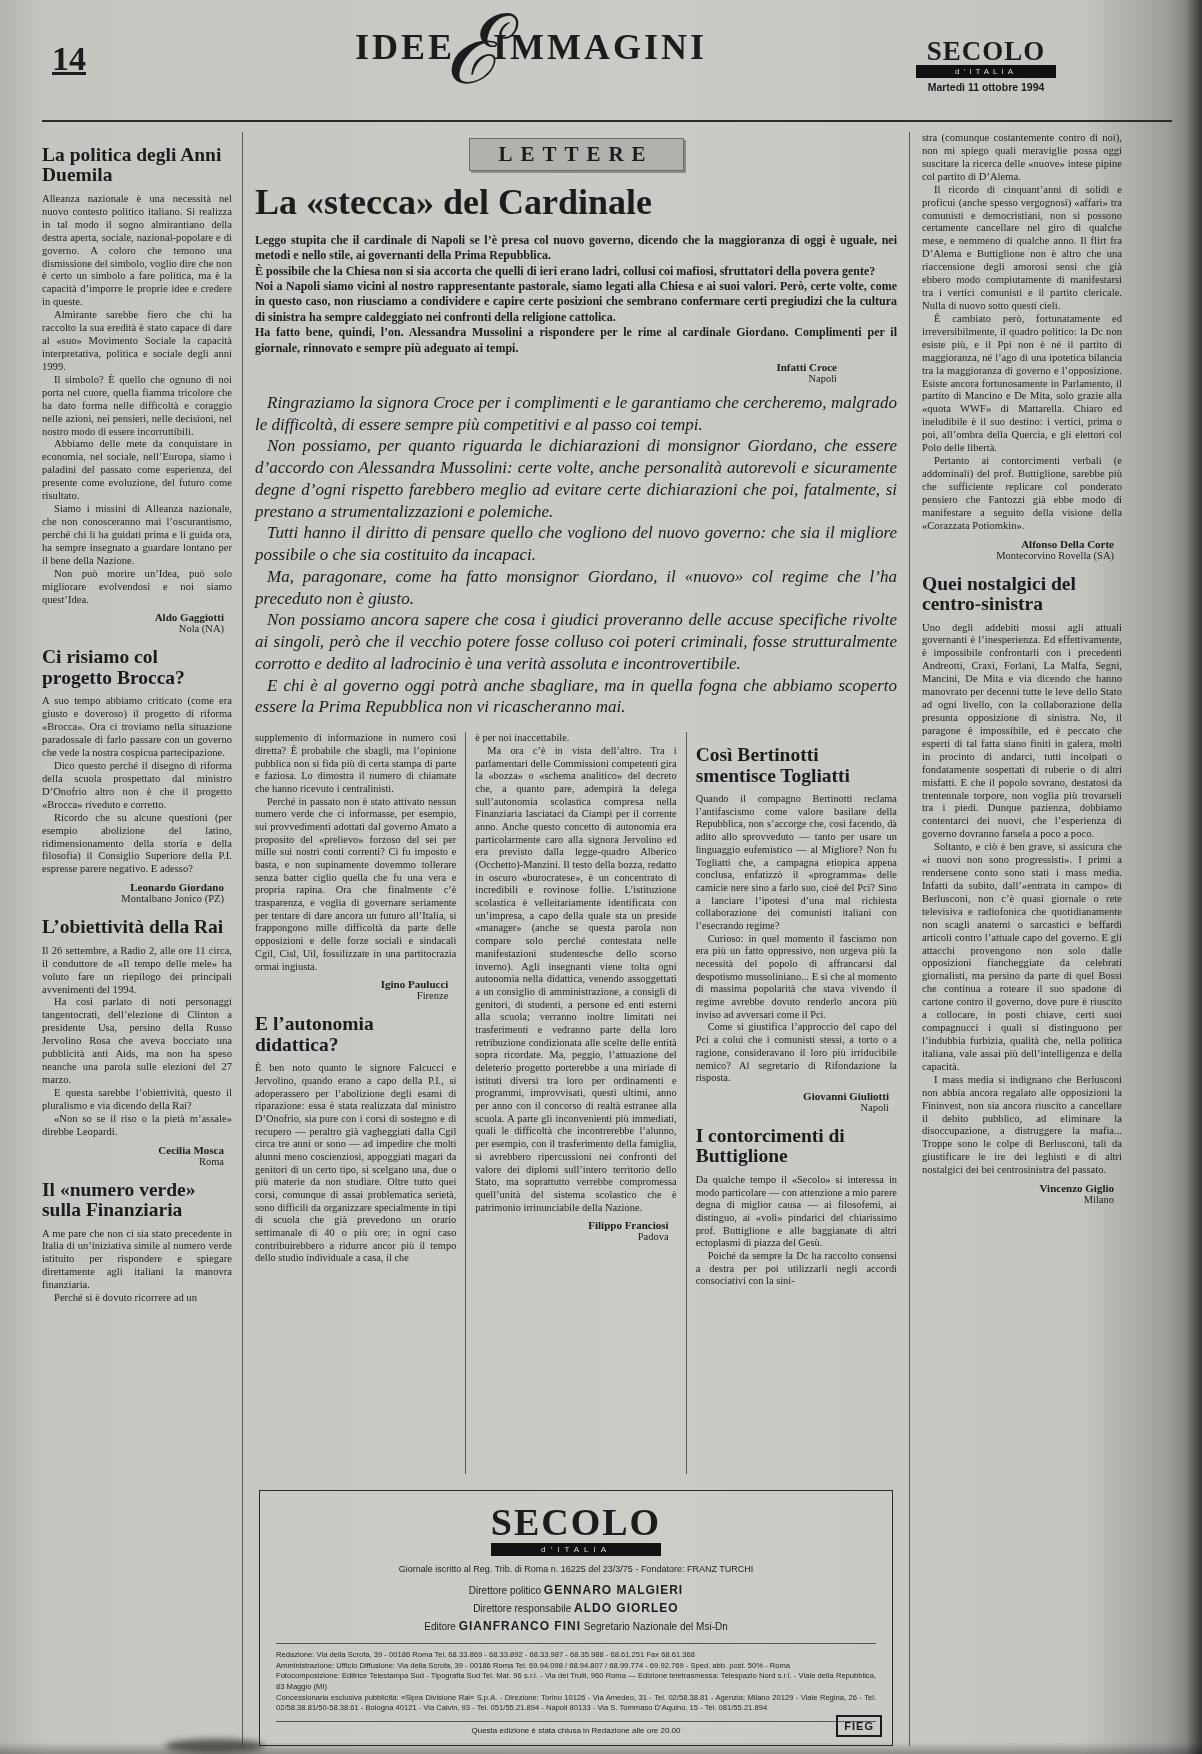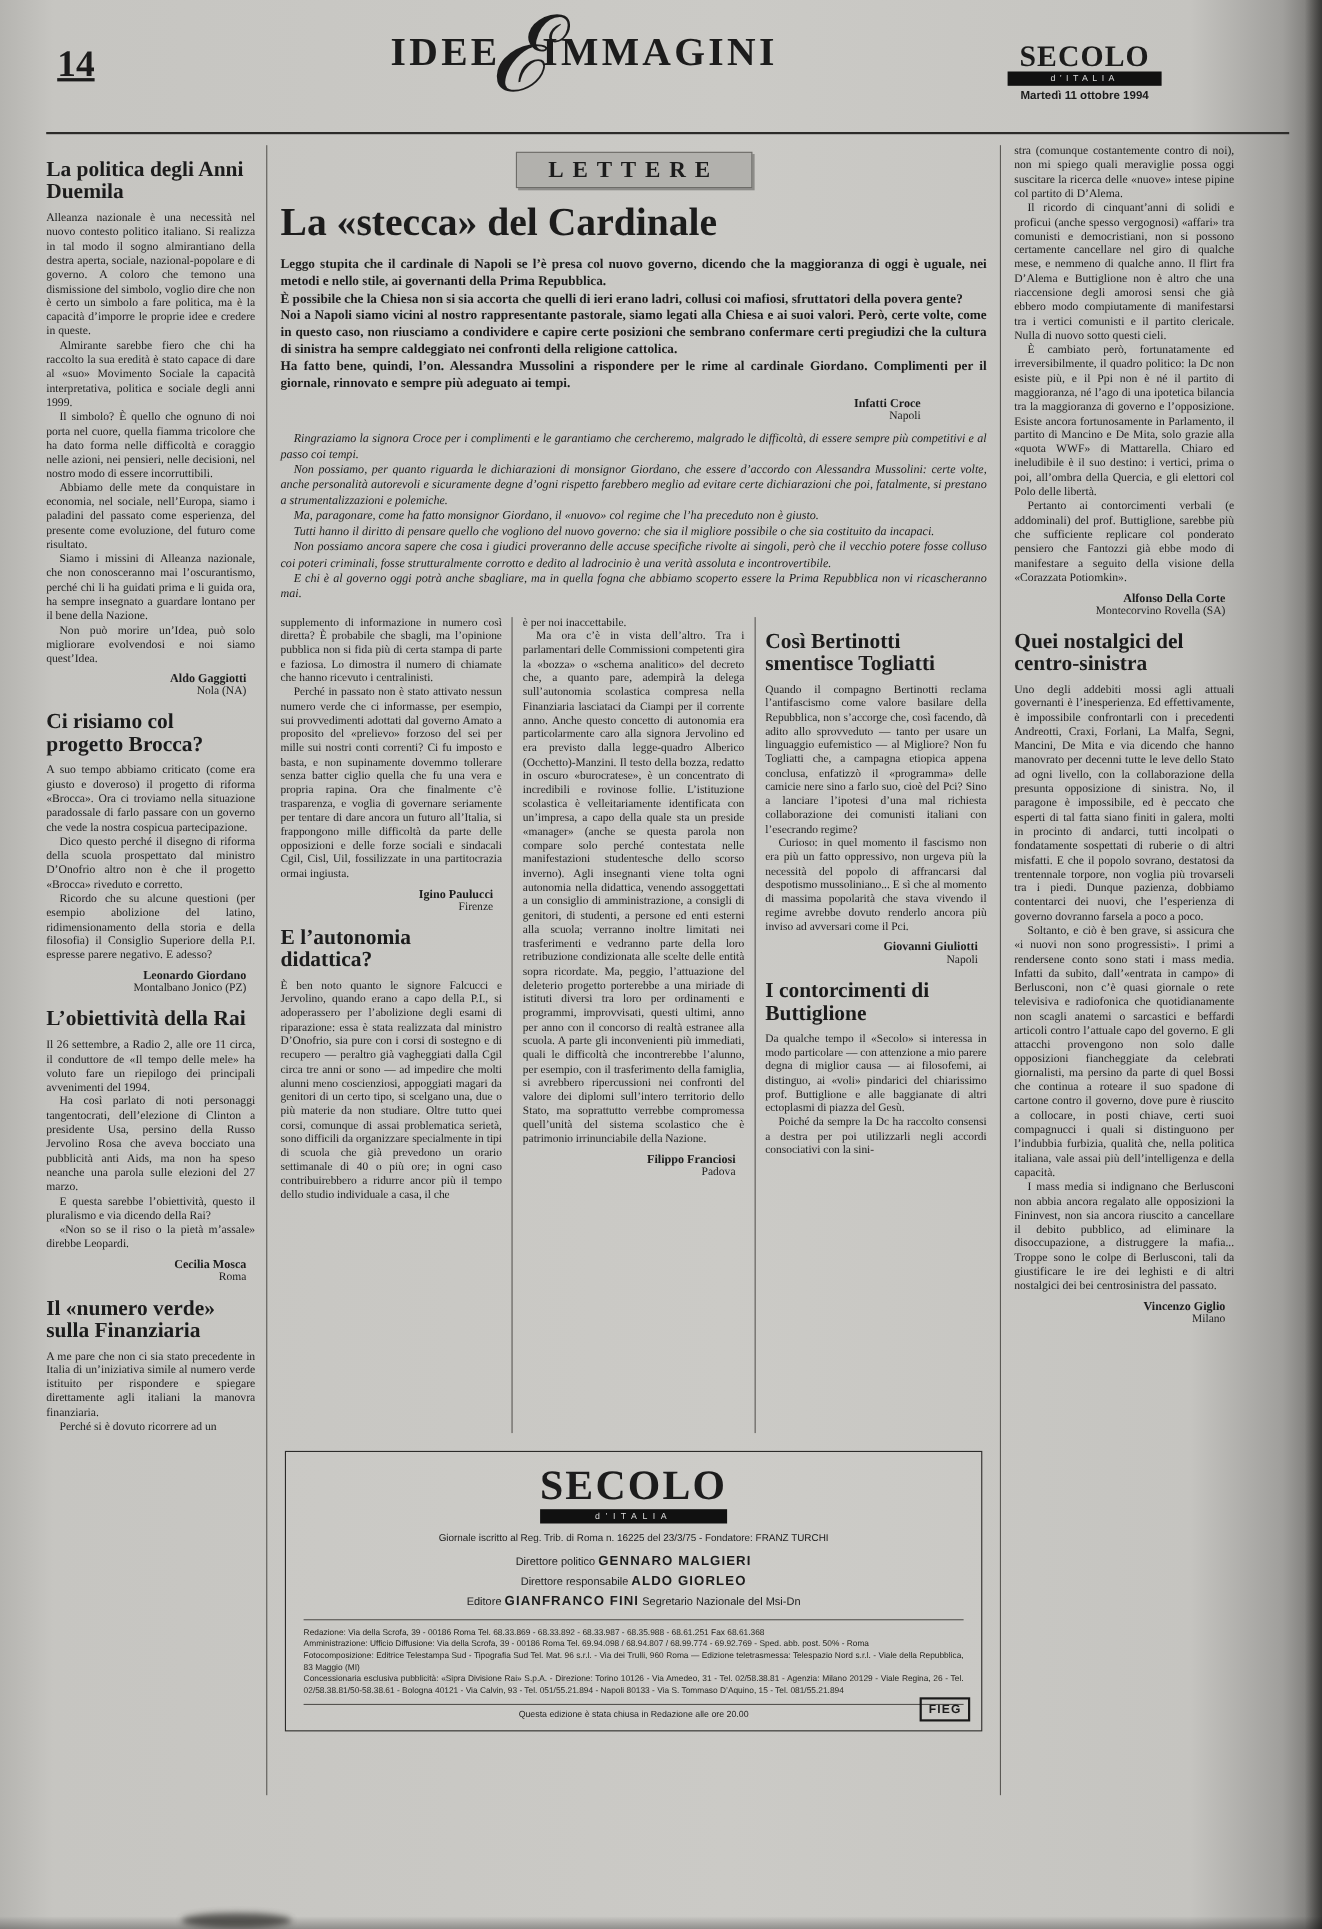"Ringraziamo la signora Croce per" .reply-wrap .body-p { font-size: 11px -> 17px }
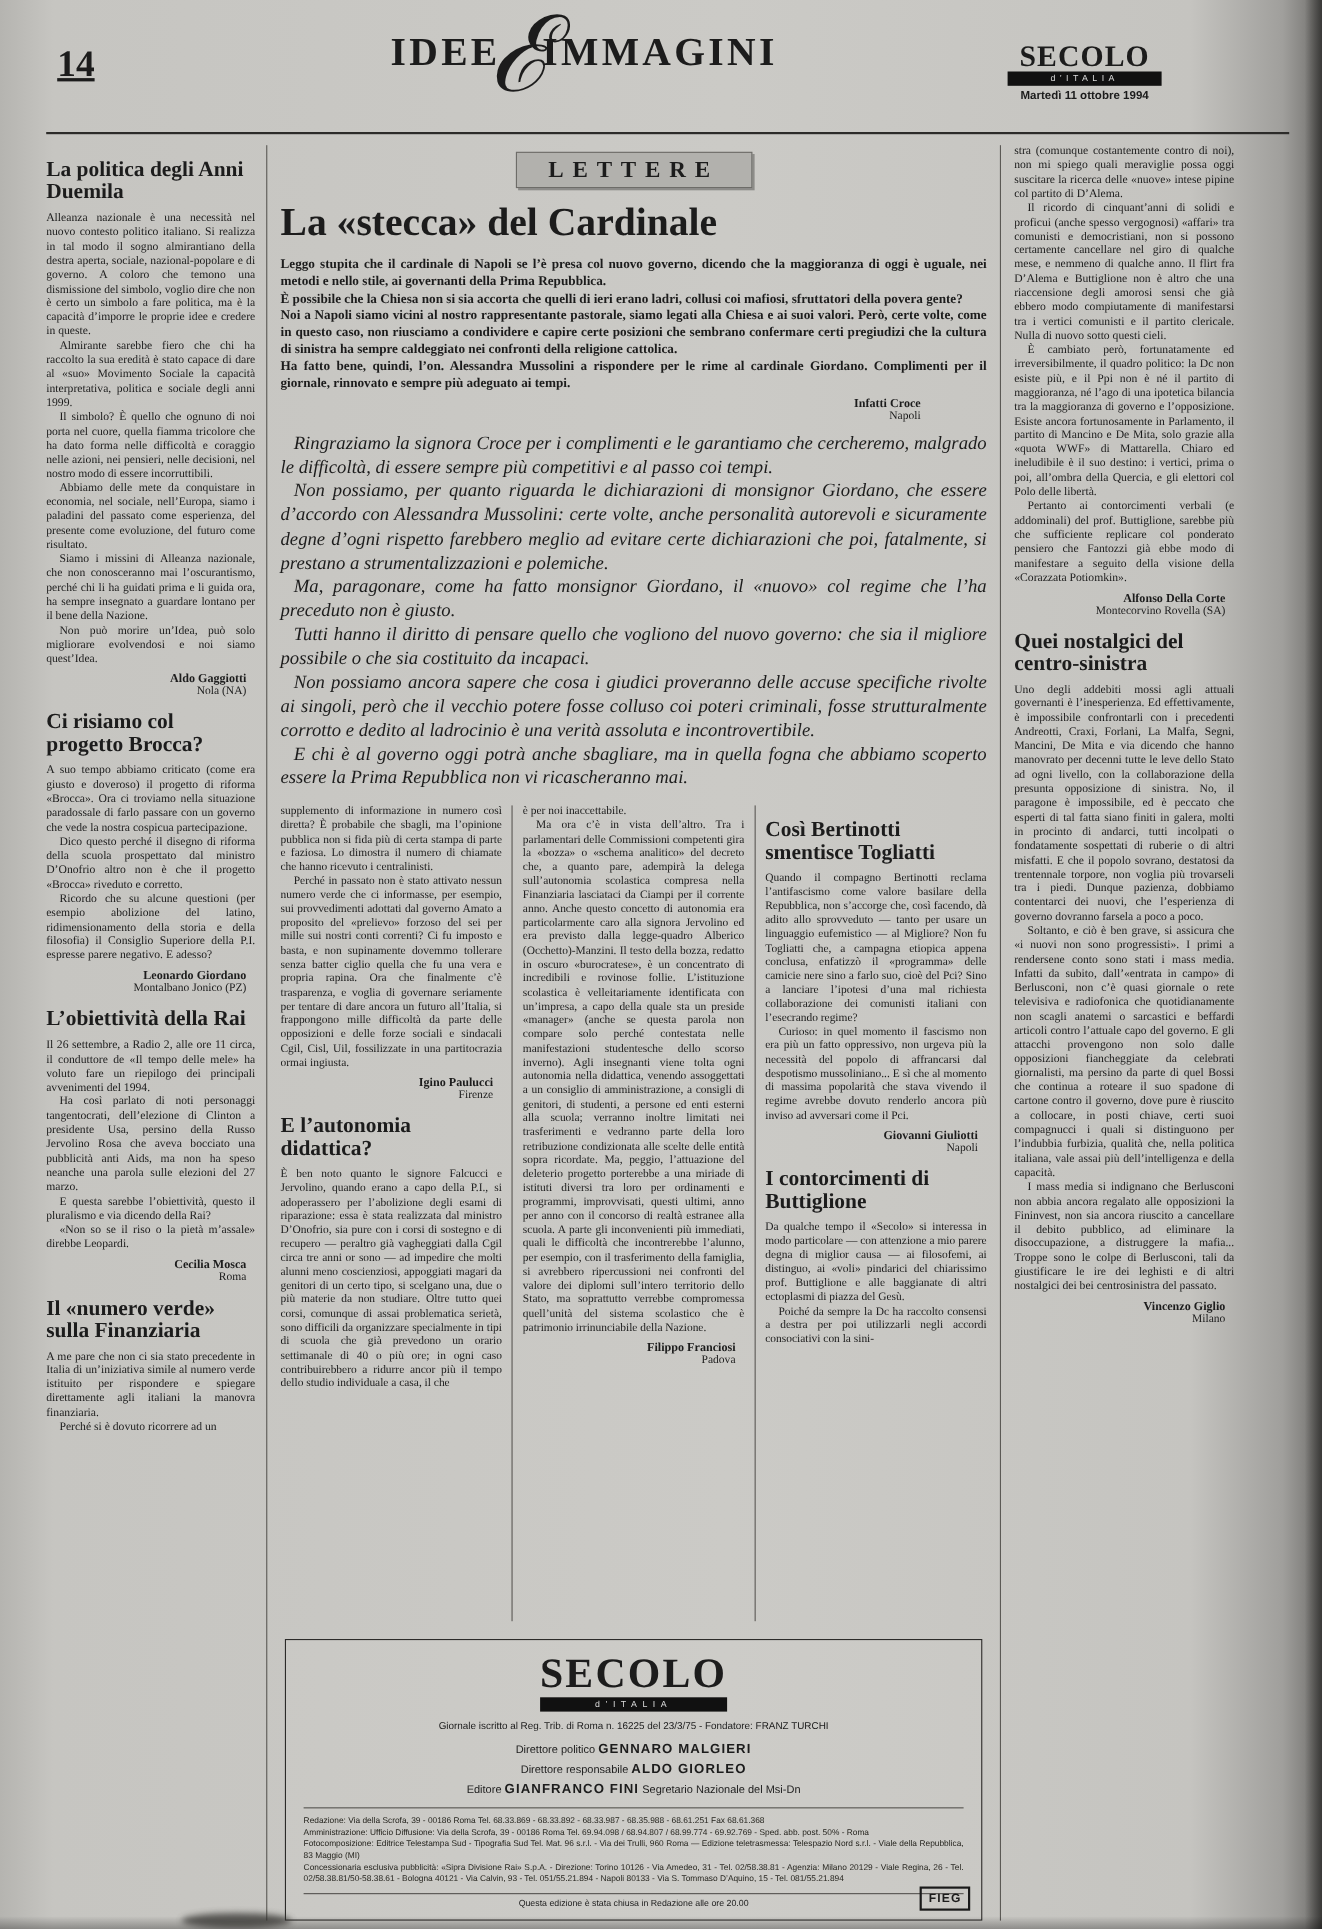"Ma, paragonare, come ha fatto" p.body-p { order: before "Tutti hanno il diritto di" -> after "Tutti hanno il diritto di" }
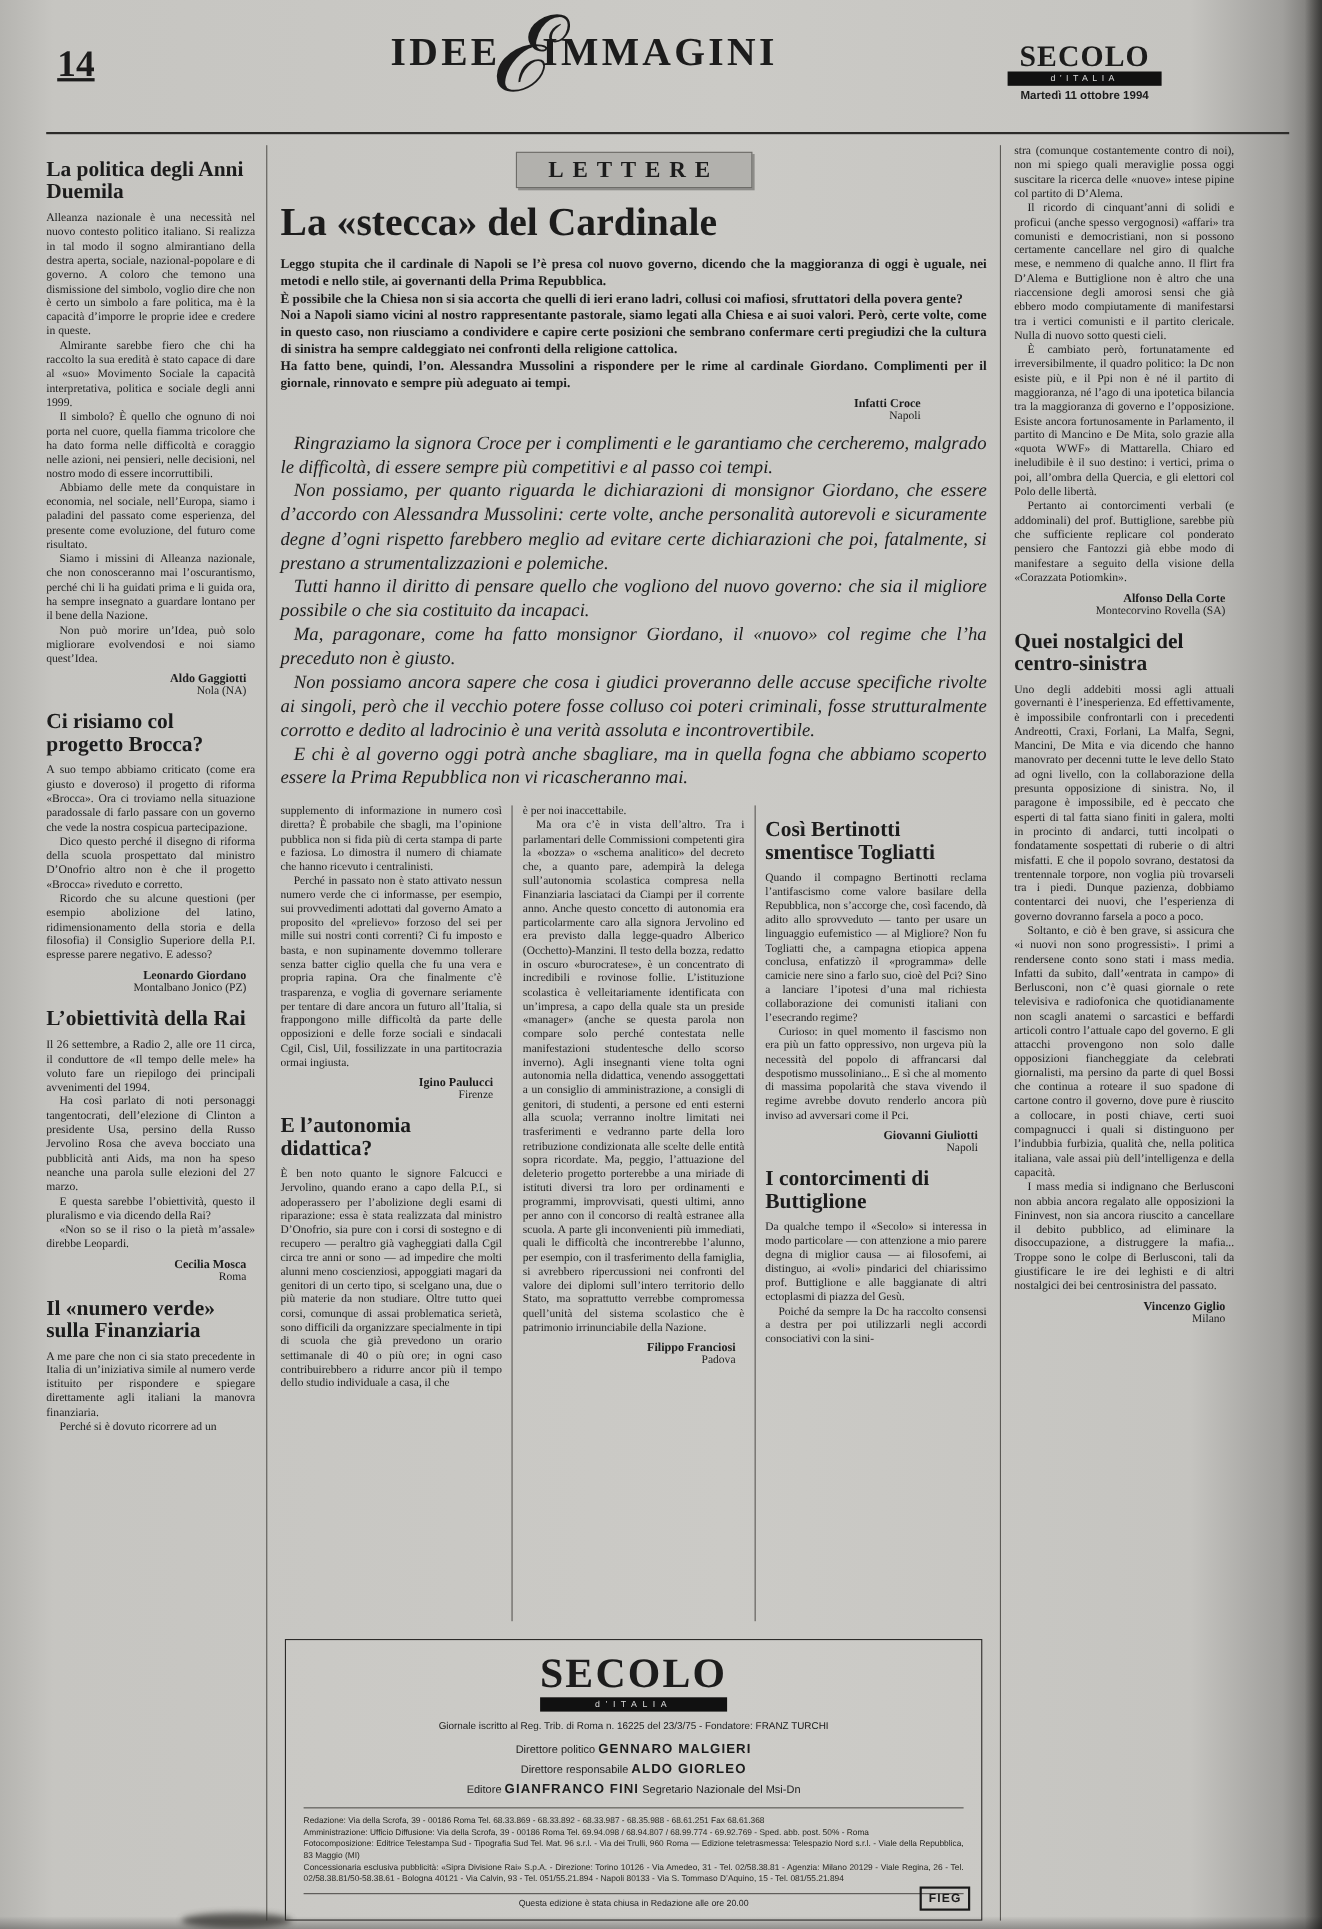"Come si giustifica l’approccio del" p.body-p { html: none -> <p>Come si giustifica l’approccio del capo del Pci a colui che i comunisti stessi, a torto o a ragione, consideravano il loro più irriducibile nemico? Al segretario di Rifondazione la risposta.</p> }
